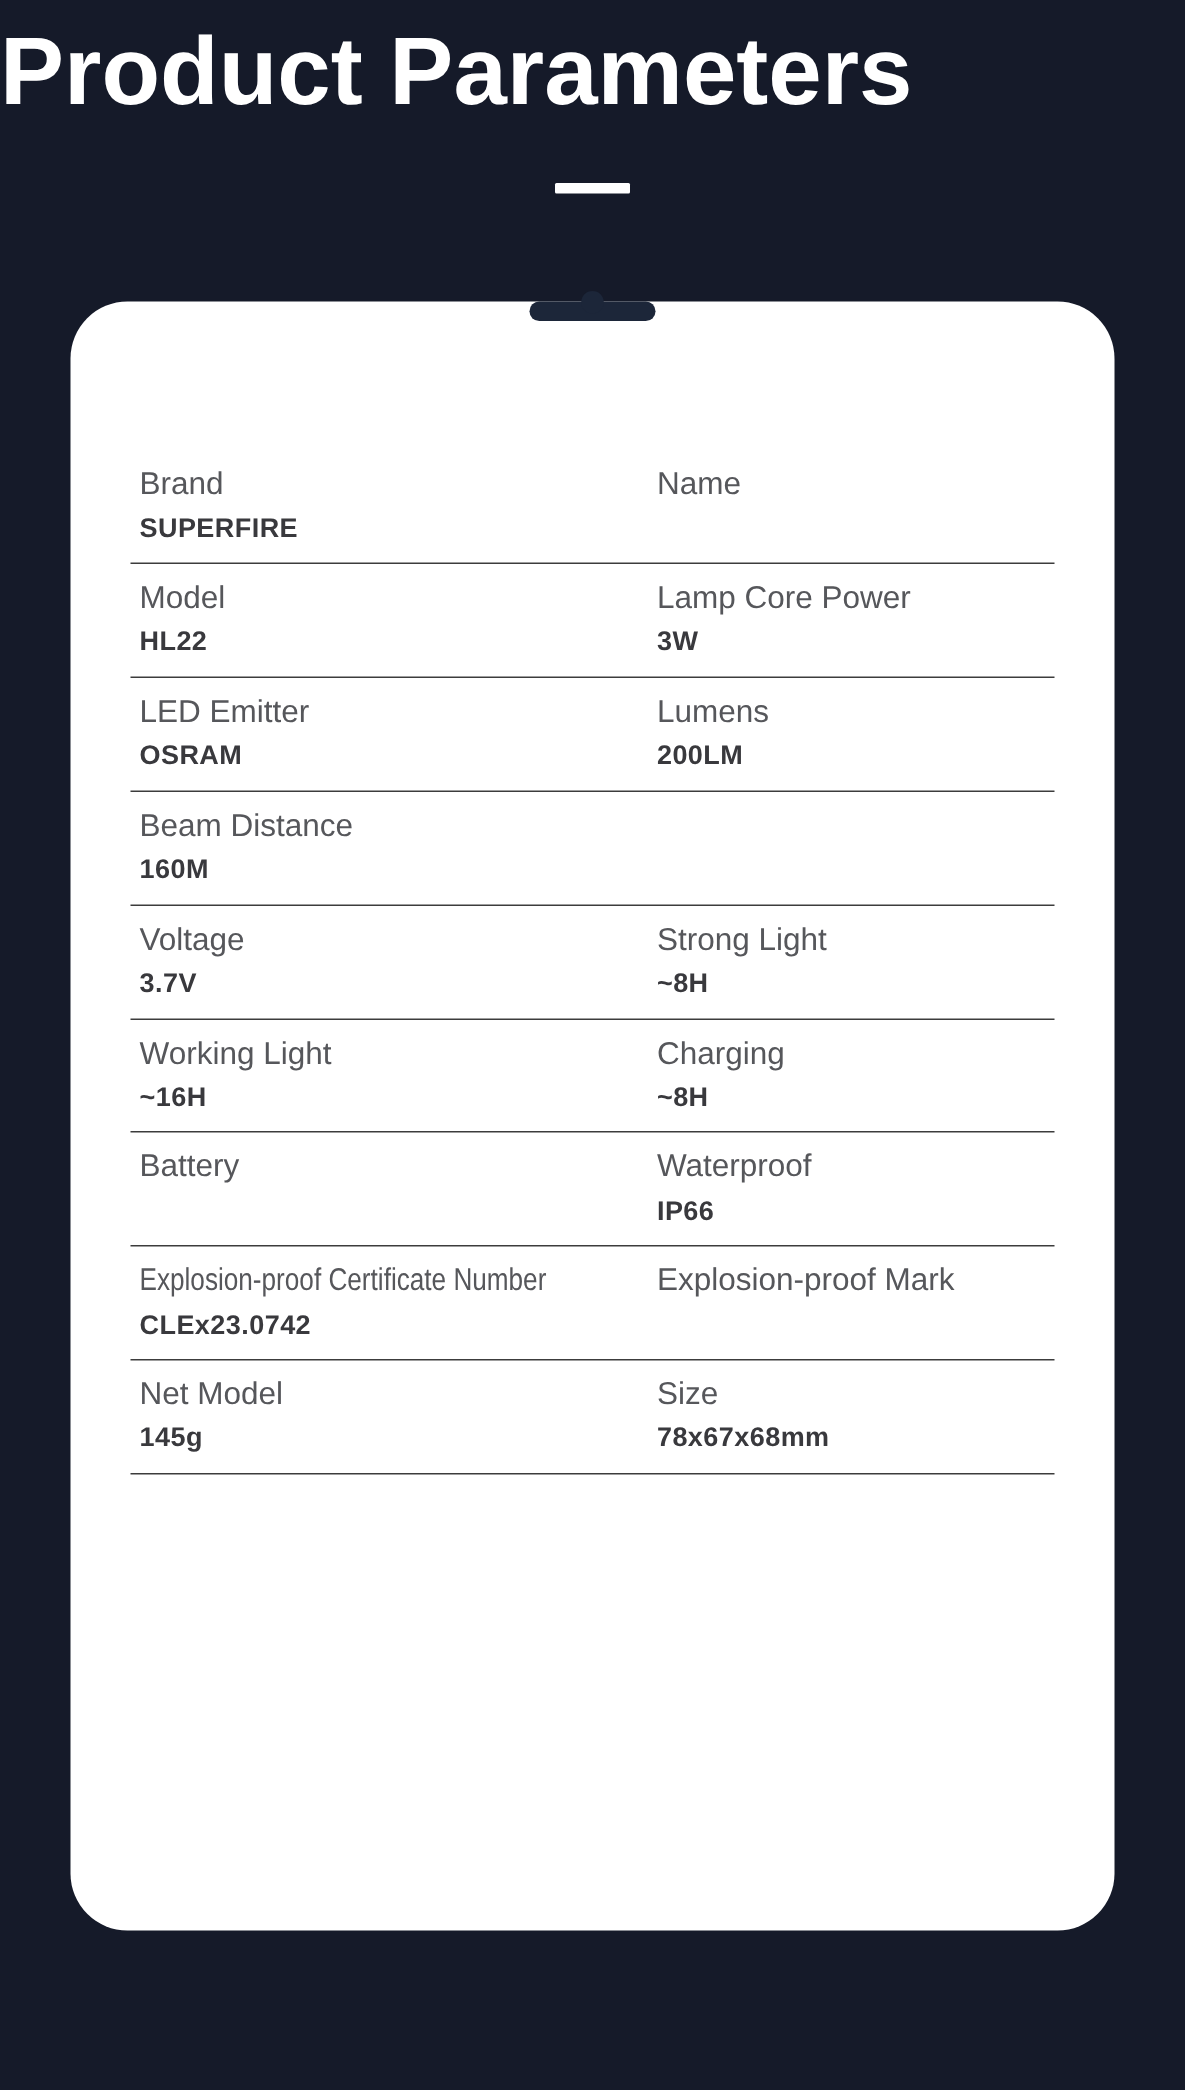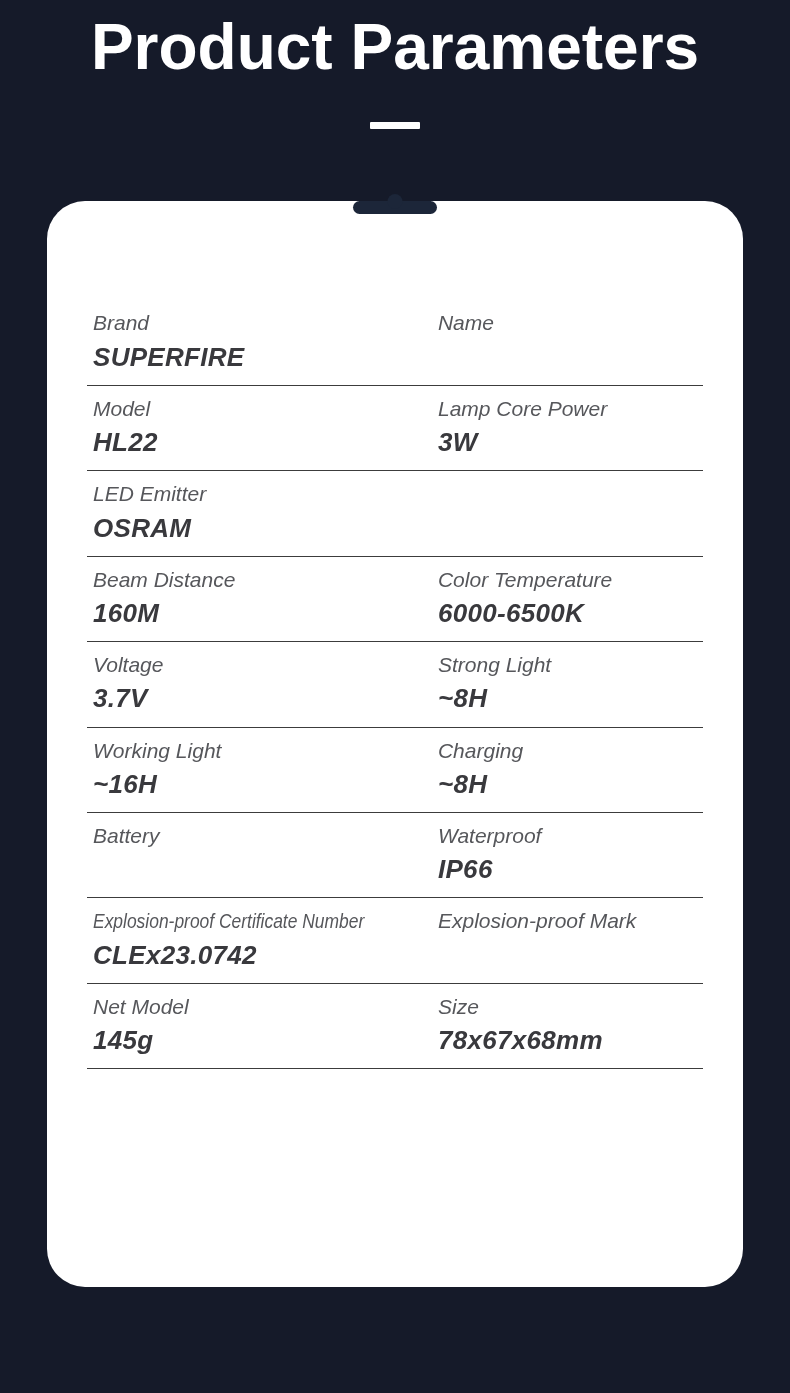"Product Parameters" .page-title { text-align: center -> left }
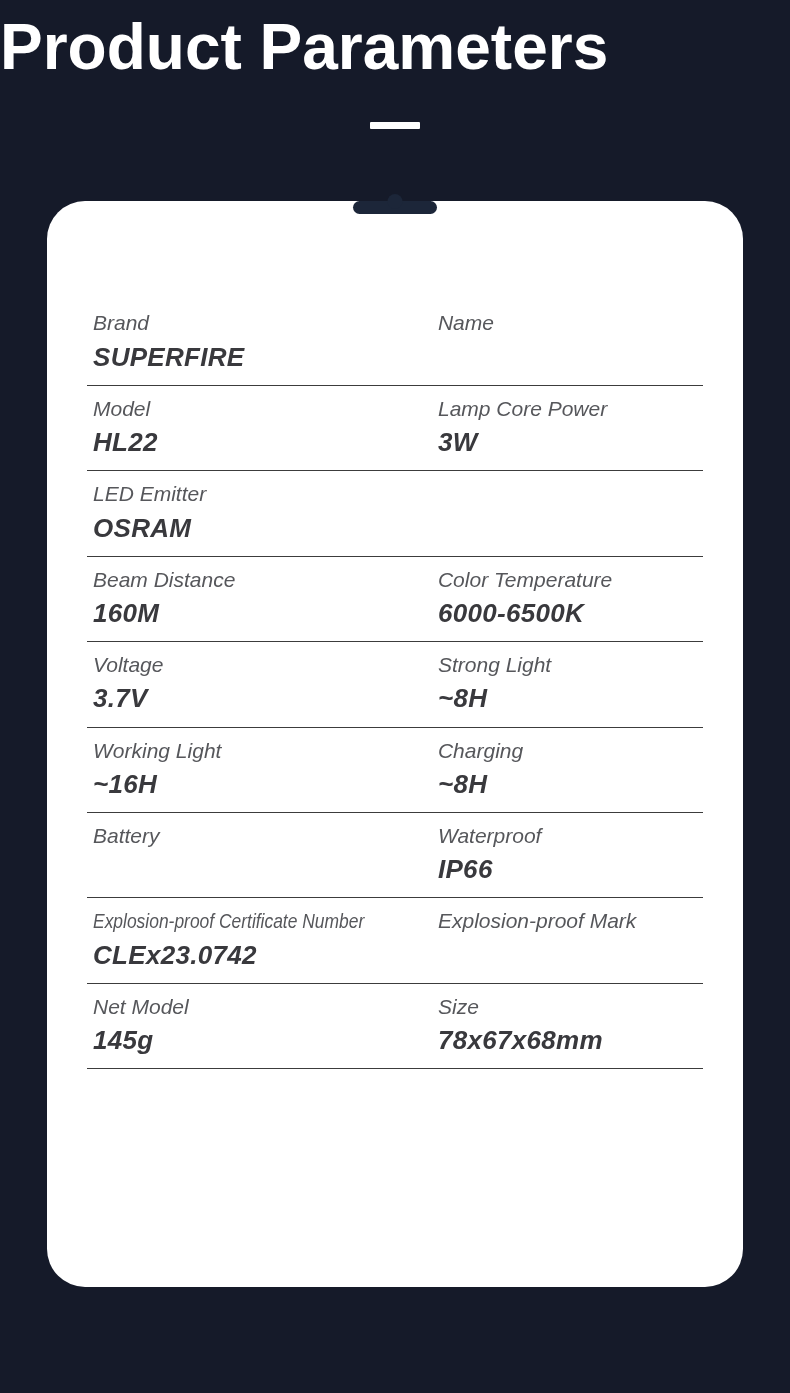"Brand" .param-cell { font-style: italic -> none }
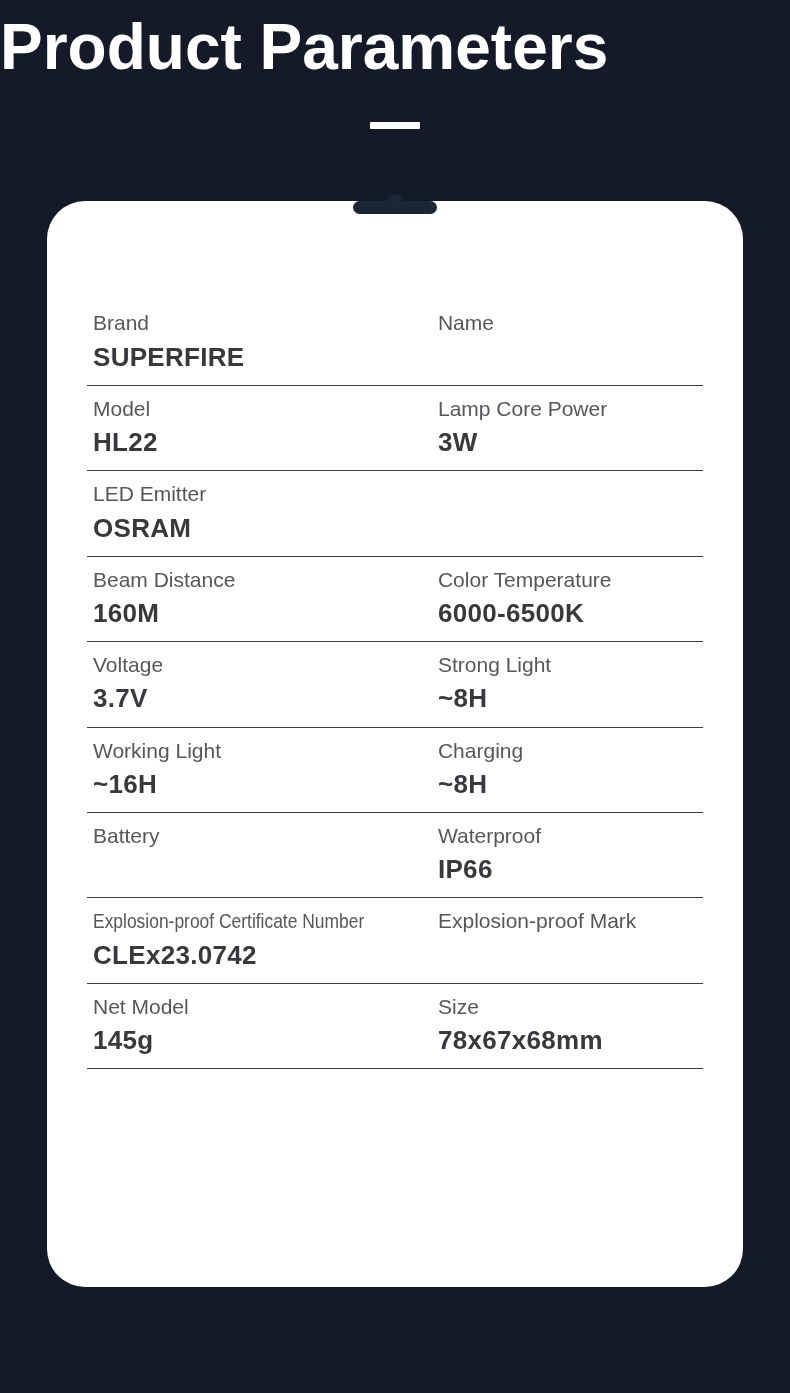"SUPERFIRE" .param-value { font-size: 26px -> 18px }
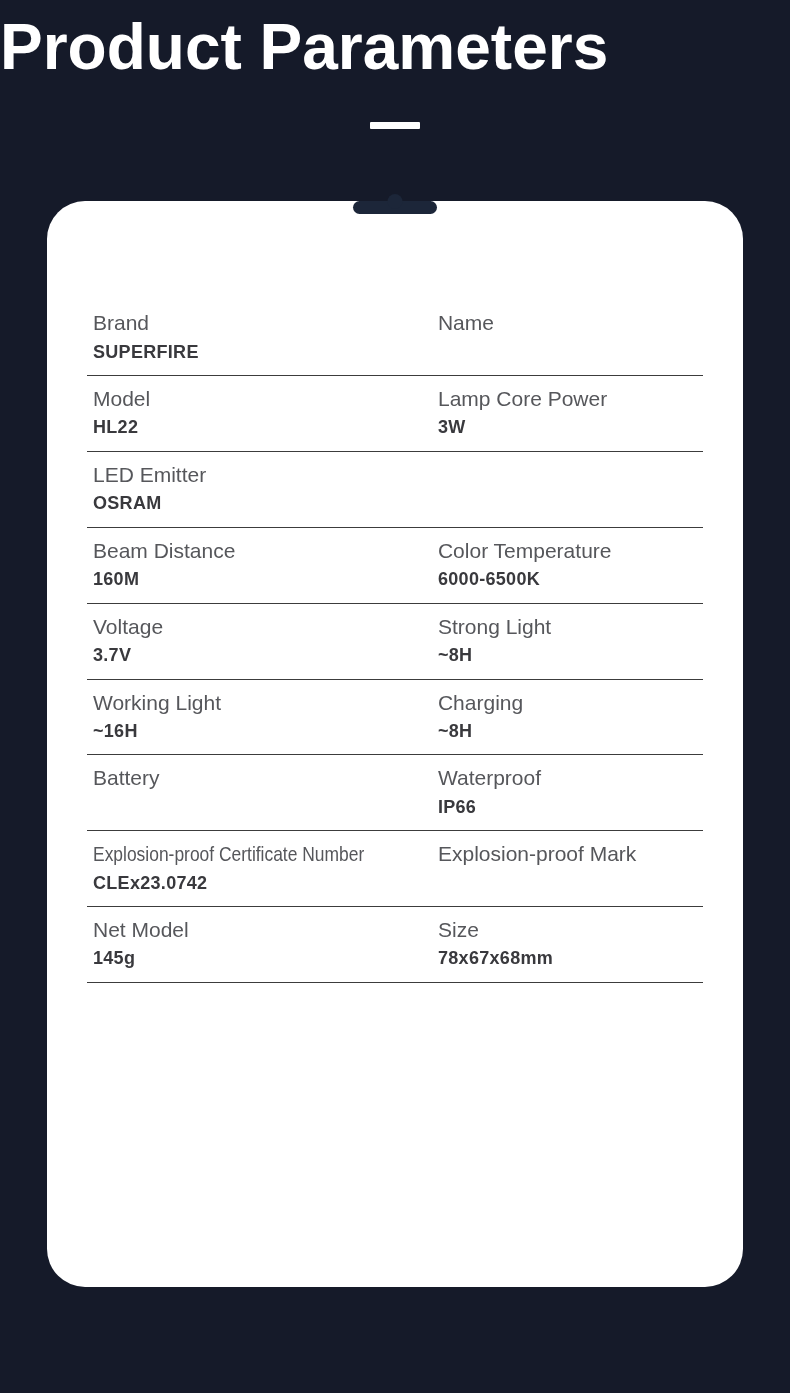"Lumens" div.param-cell { html: none -> <div> <span>Lumens</span> <div>200LM</div> </div> }
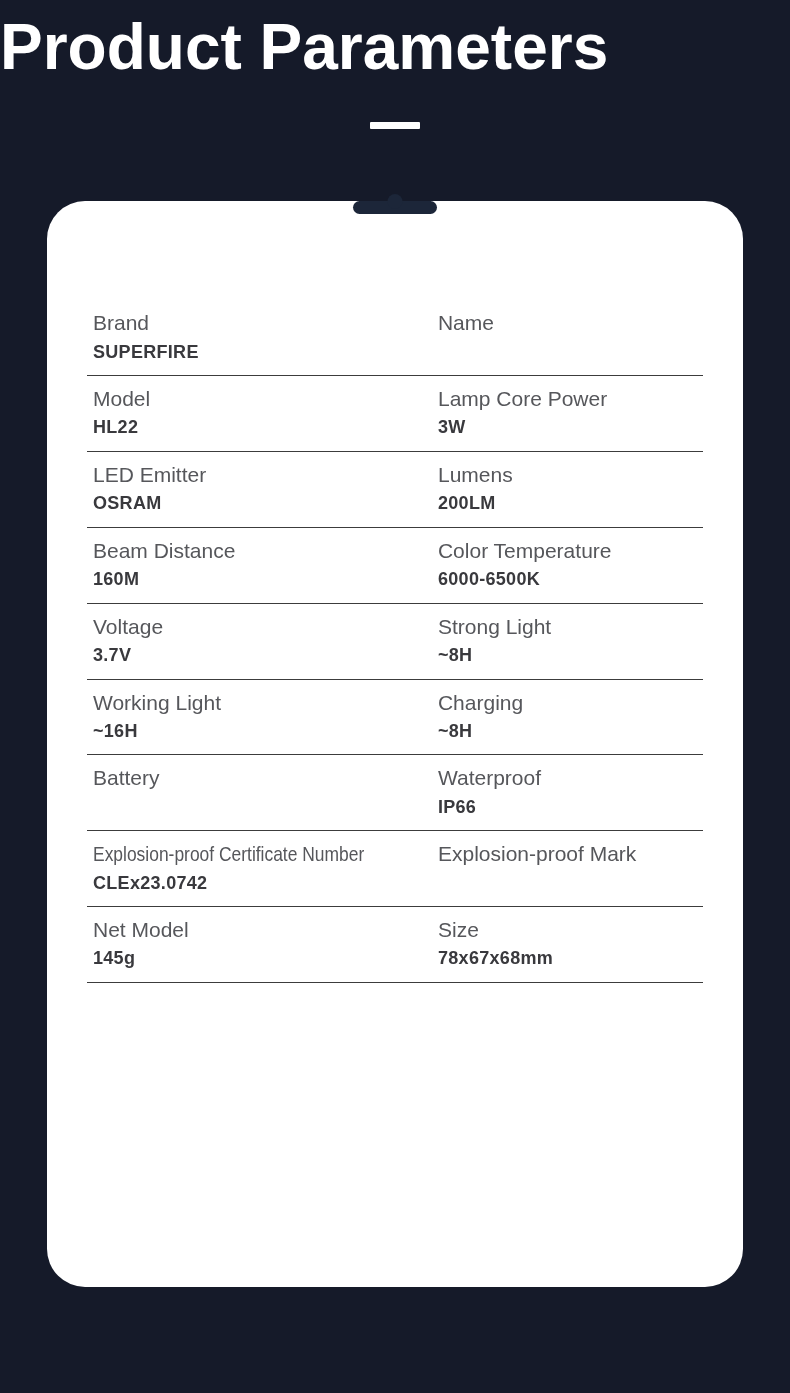"Color Temperature" div.param-cell { html: <div> <span>Color Temperature</span> <div>6000-6500K</div> </div> -> none }
